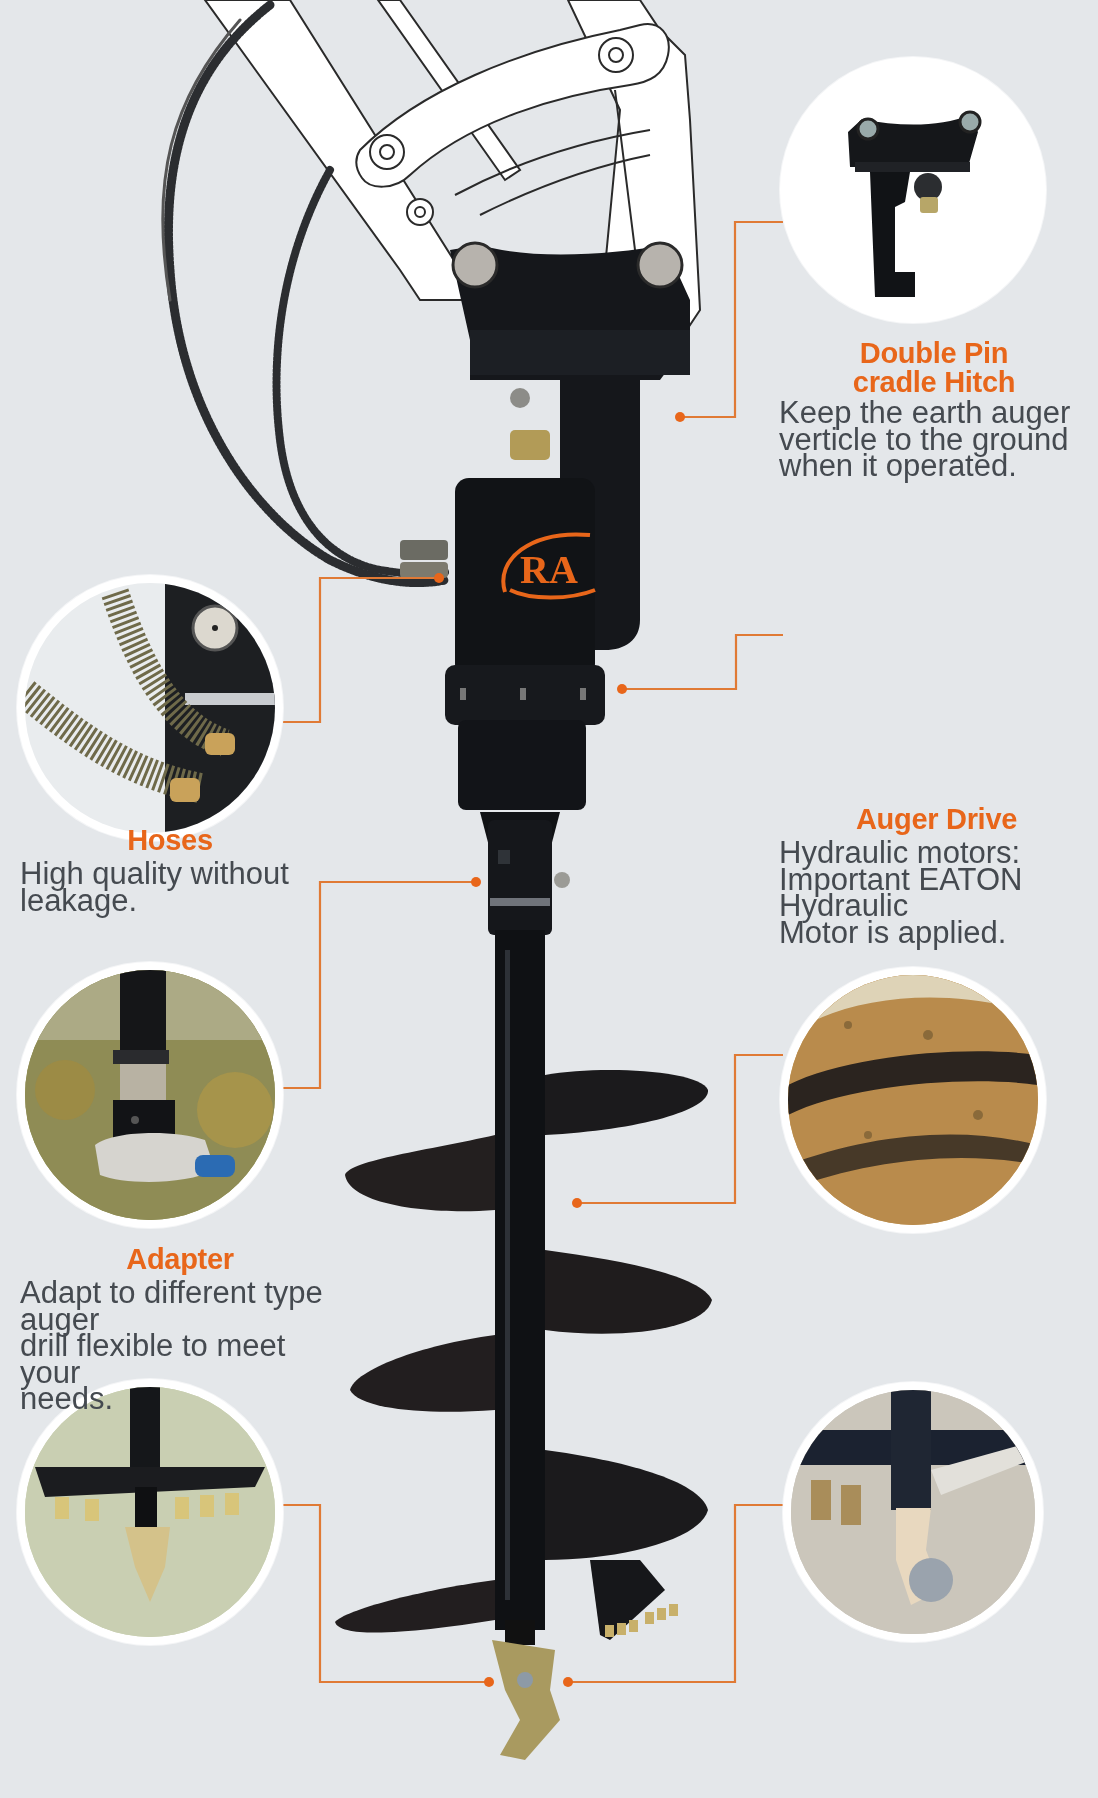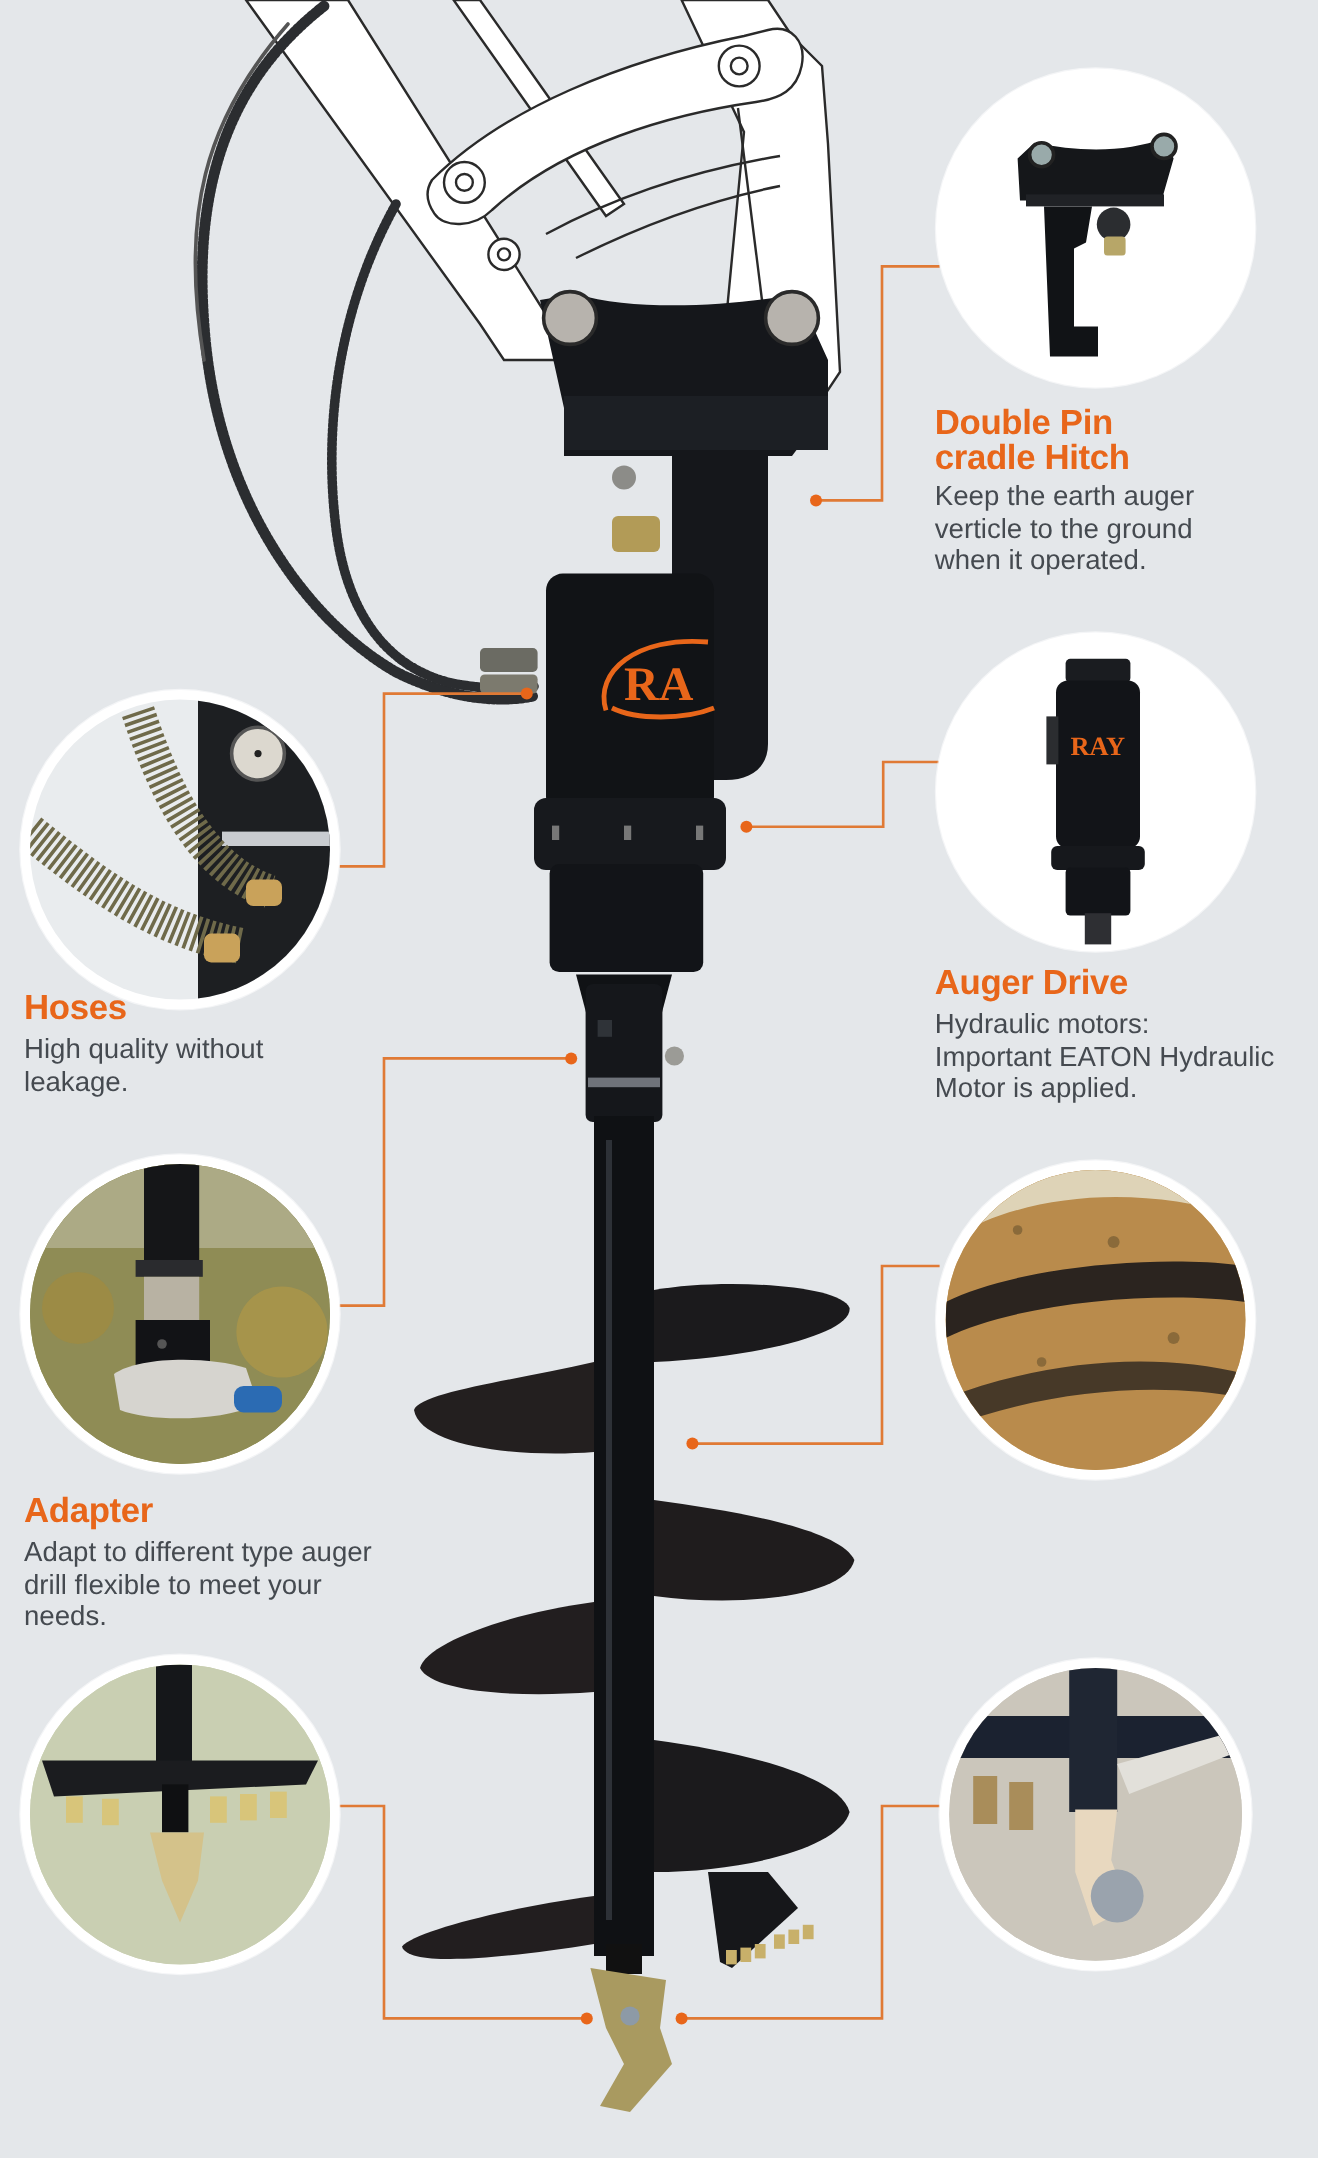"Double Pin" .feature h2 { text-align: none -> center }
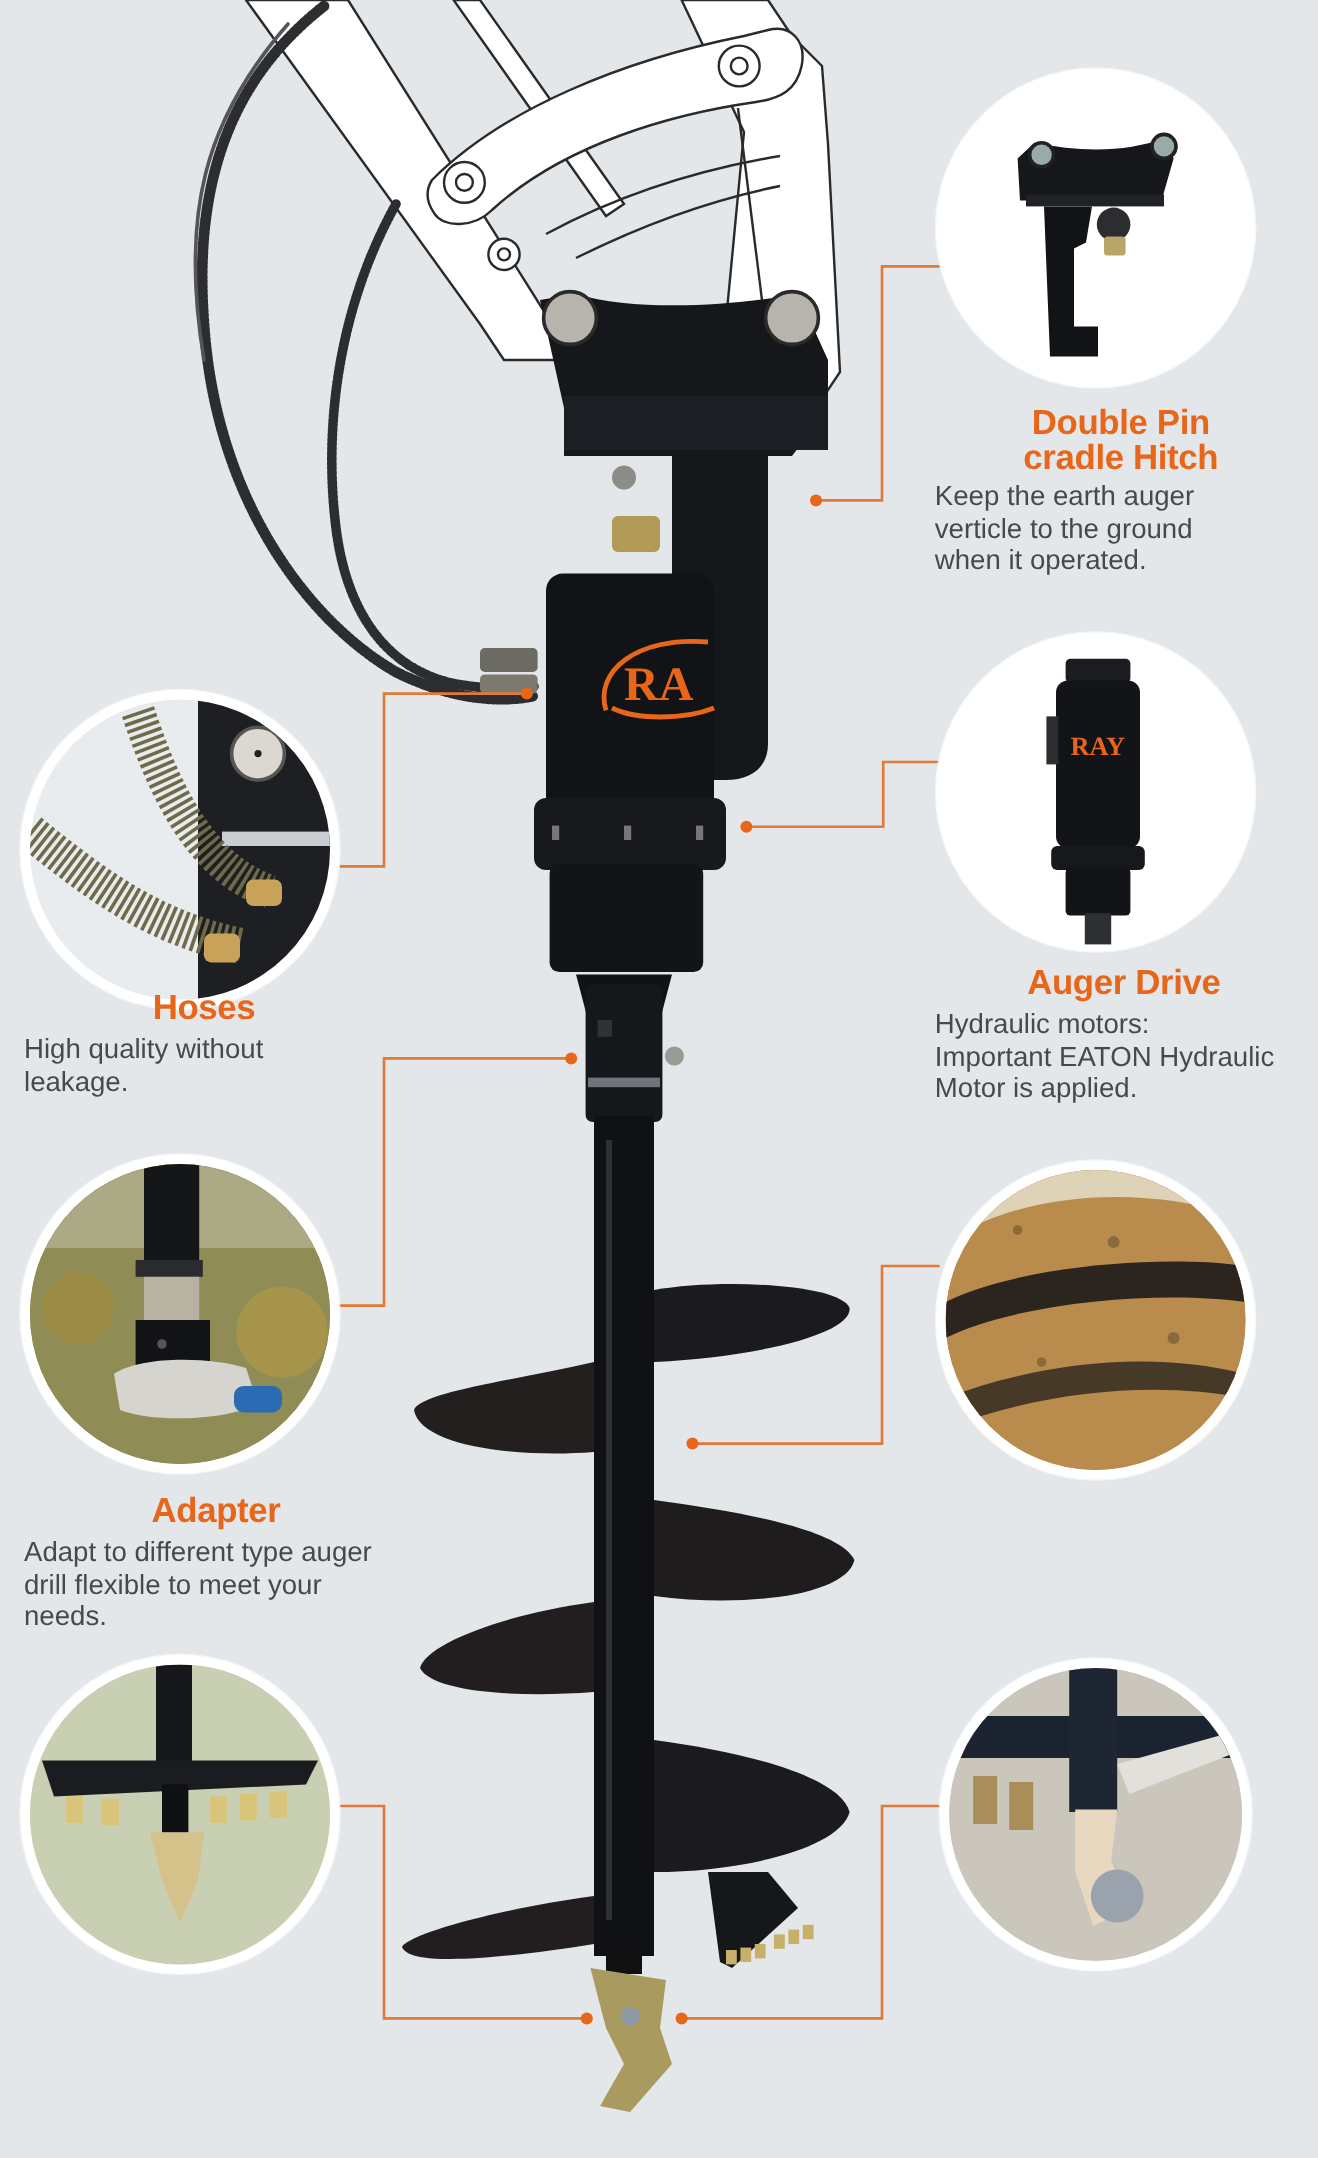"Keep the earth auger" .feature p { font-size: 23px -> 31px }
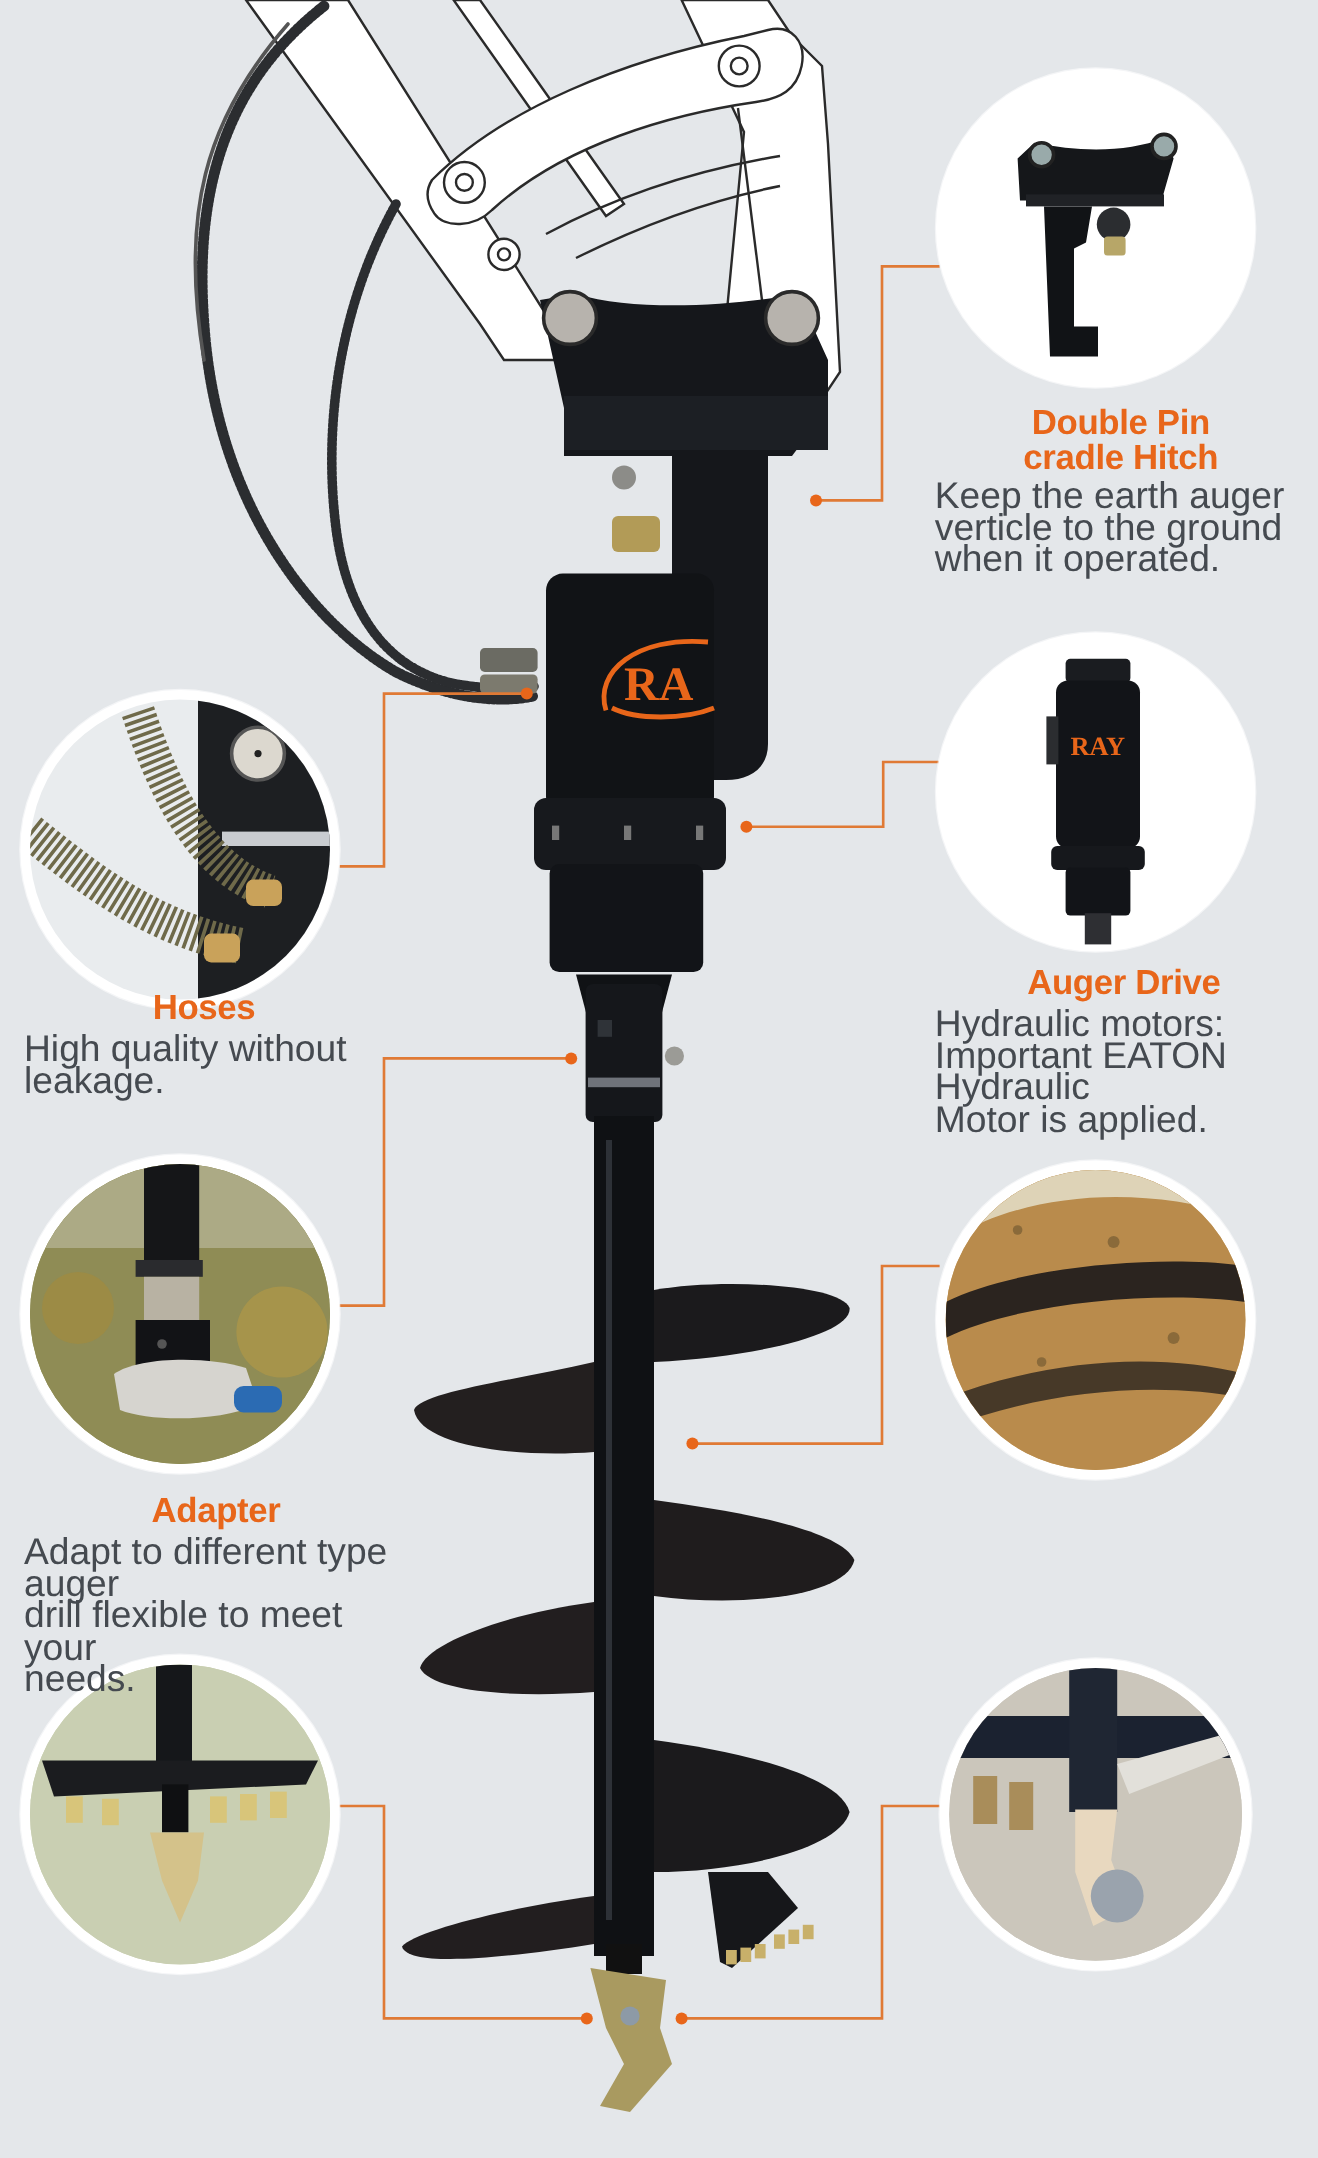"RAY" div.circle { html: <div> <svg> <rect></rect> <rect></rect> <rect></rect> <text>RAY</text> <rect></rect> <rect></rect> <rect></rect> </svg> </div> -> none }
